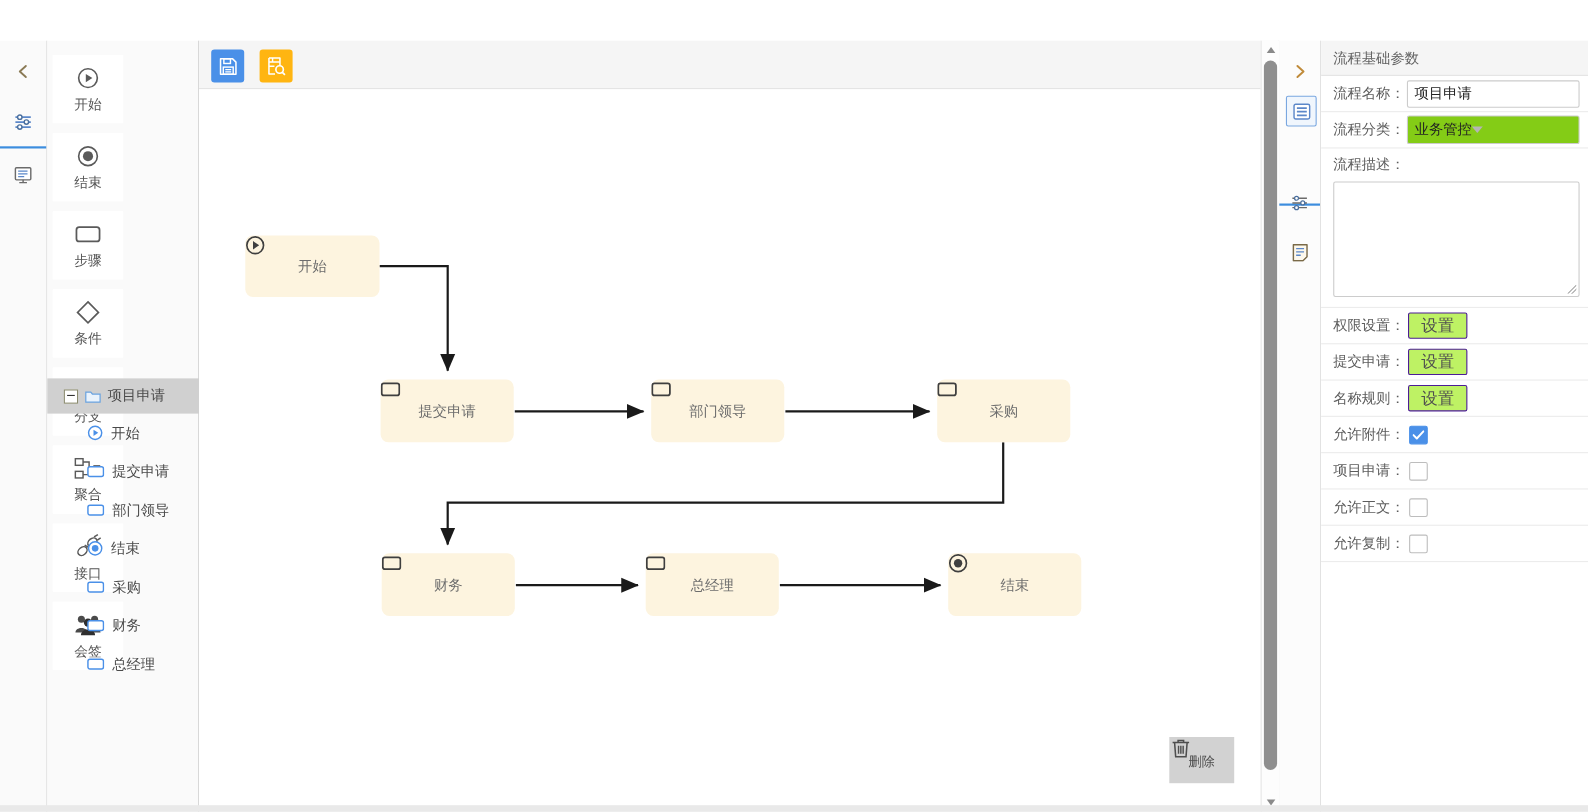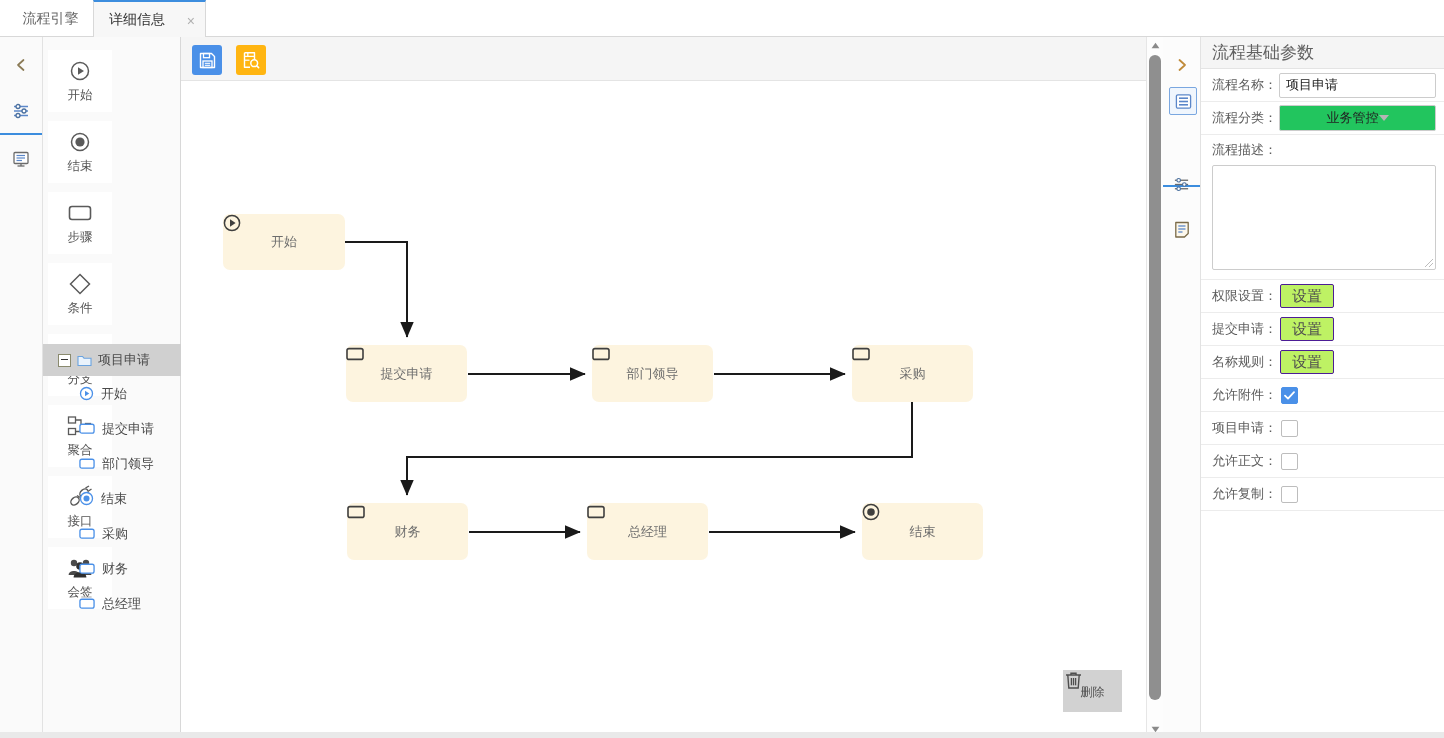"流程引擎" div.tabbar { html: <div> <div> <span>流程引擎</span> </div> <div> <span>详细信息</span> <span>×</span> </div> </div> -> none }
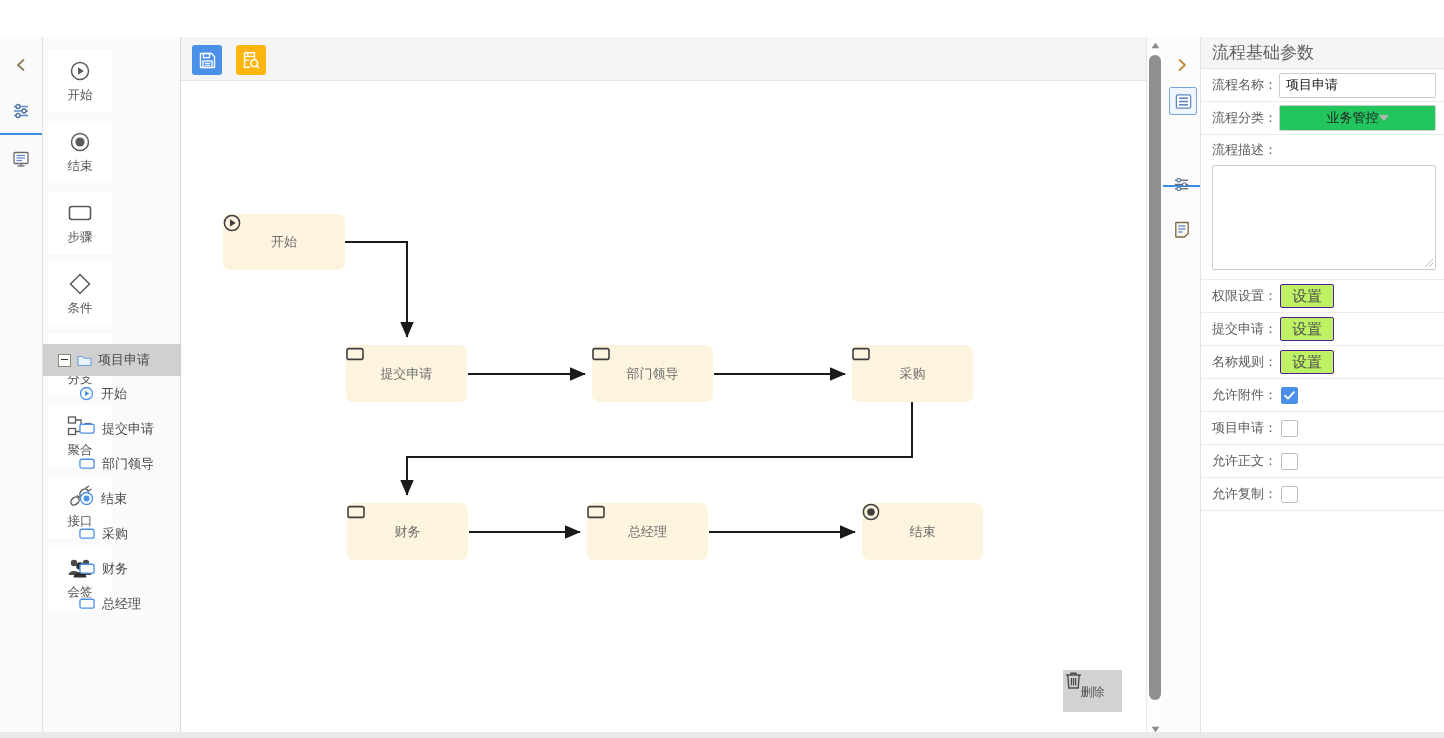"流程基础参数" .props-hd { font-size: 17px -> 13px }
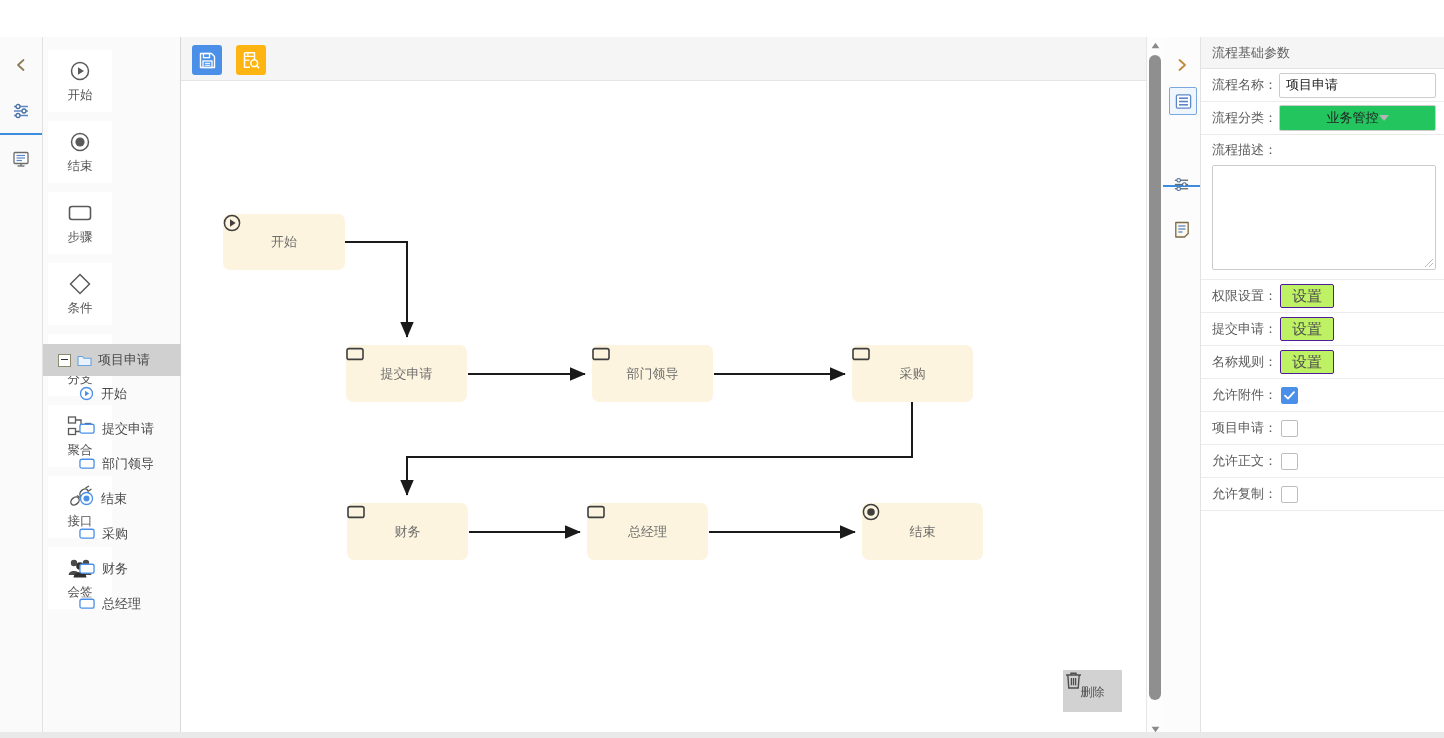"业务管控" .pselect { background: #22c55e -> #84cc16; justify-content: center -> flex-start }
